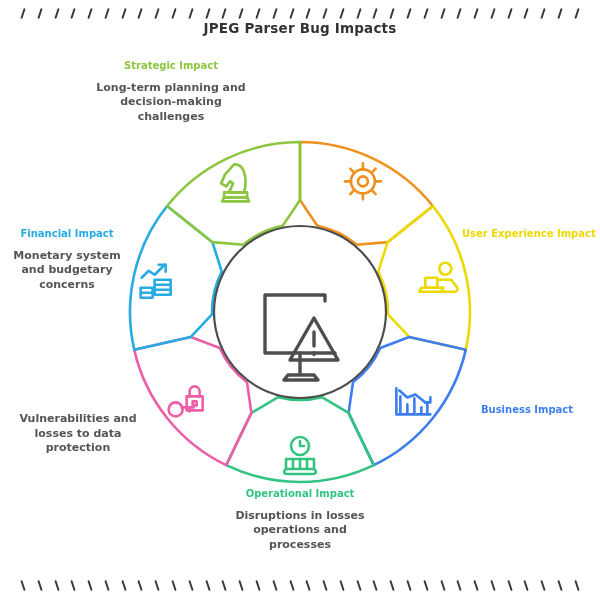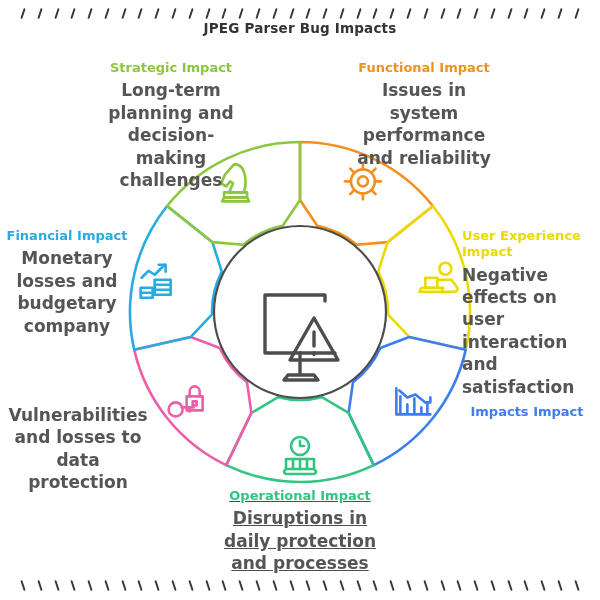"Strategic Impact" .label-title { font-size: 13px -> 10px }
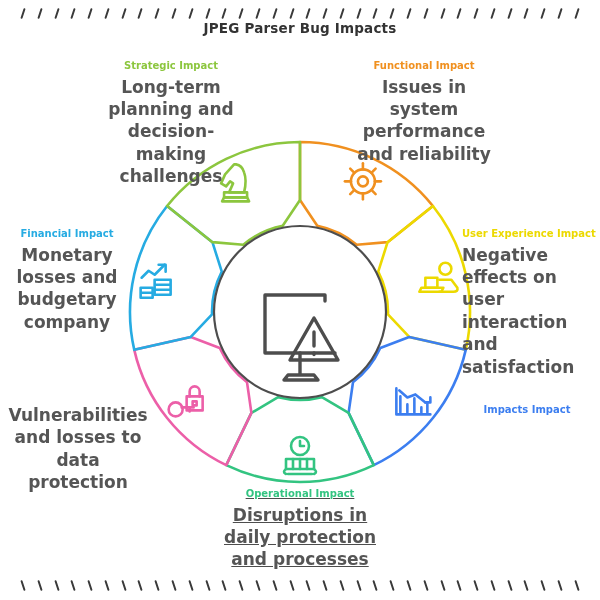"Functional Impact" div.label-block { html: <div> <div>Functional Impact</div> <div>Issues in system performance and reliability</div> </div> -> none }
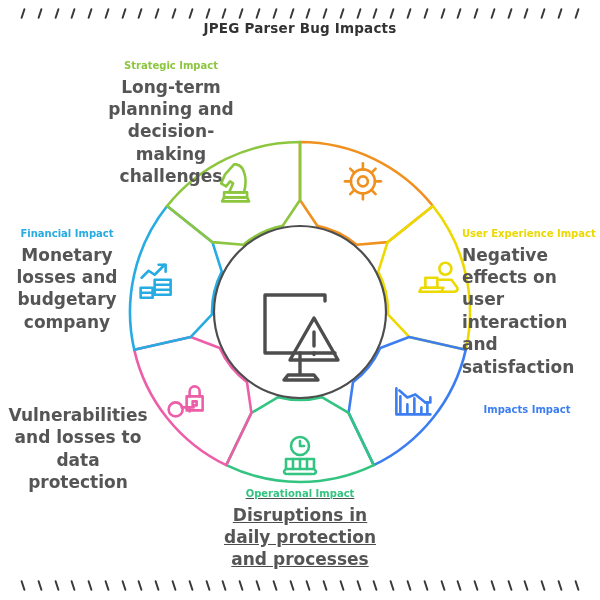"Long-term planning and decision-making" .label-desc { font-size: 17px -> 11px; margin-top: none -> 8px }
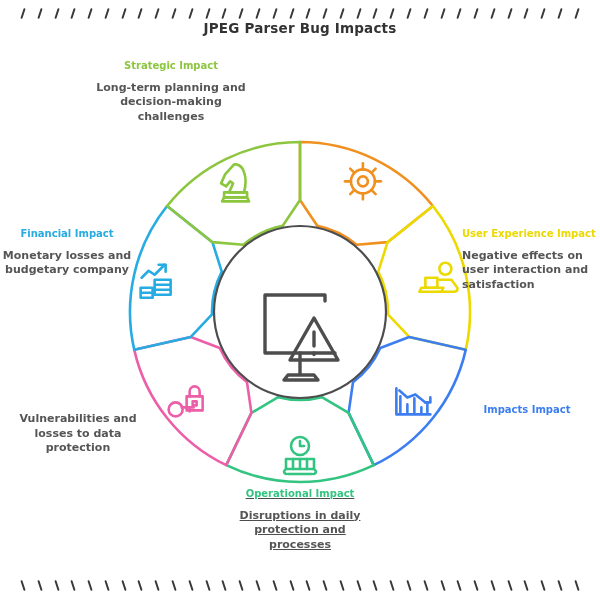"Monetary losses and budgetary company" div.label-desc { text: losses and budgetary company -> system and budgetary concerns }
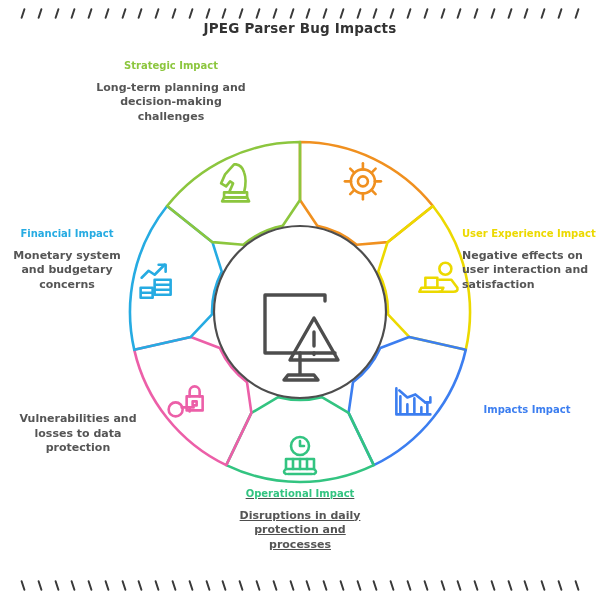"Negative effects on user interaction" div.label-desc { html: <div>Negative effects on user interaction and satisfaction</div> -> none }
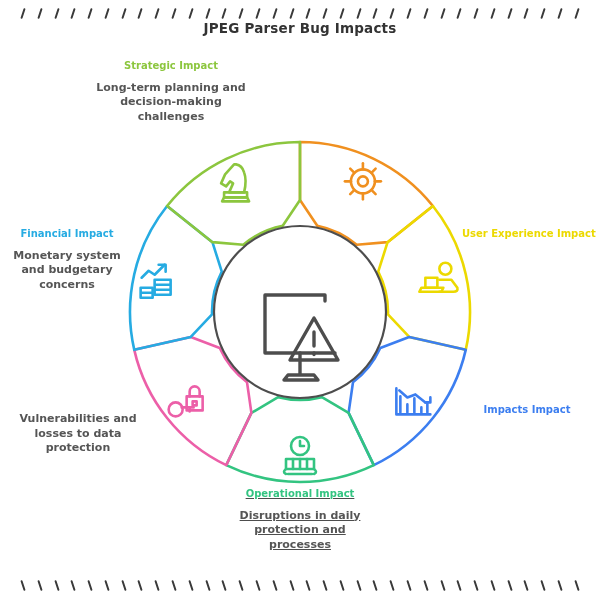"Impacts Impact" div.label-title { text: Impacts -> Business }
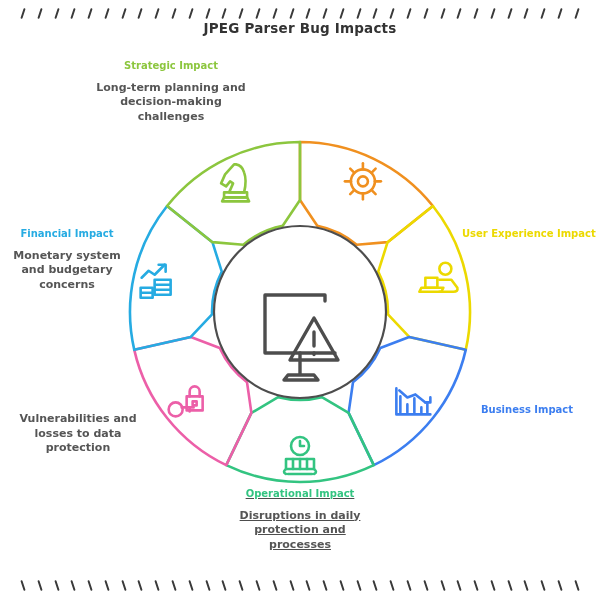"Operational Impact" #lbl-operational { text-decoration: underline -> none }
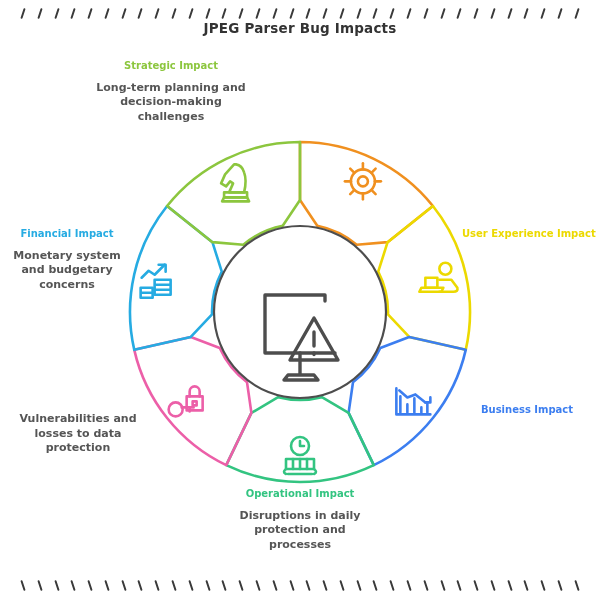"Disruptions in daily protection and" div.label-desc { text: daily protection -> losses operations }
